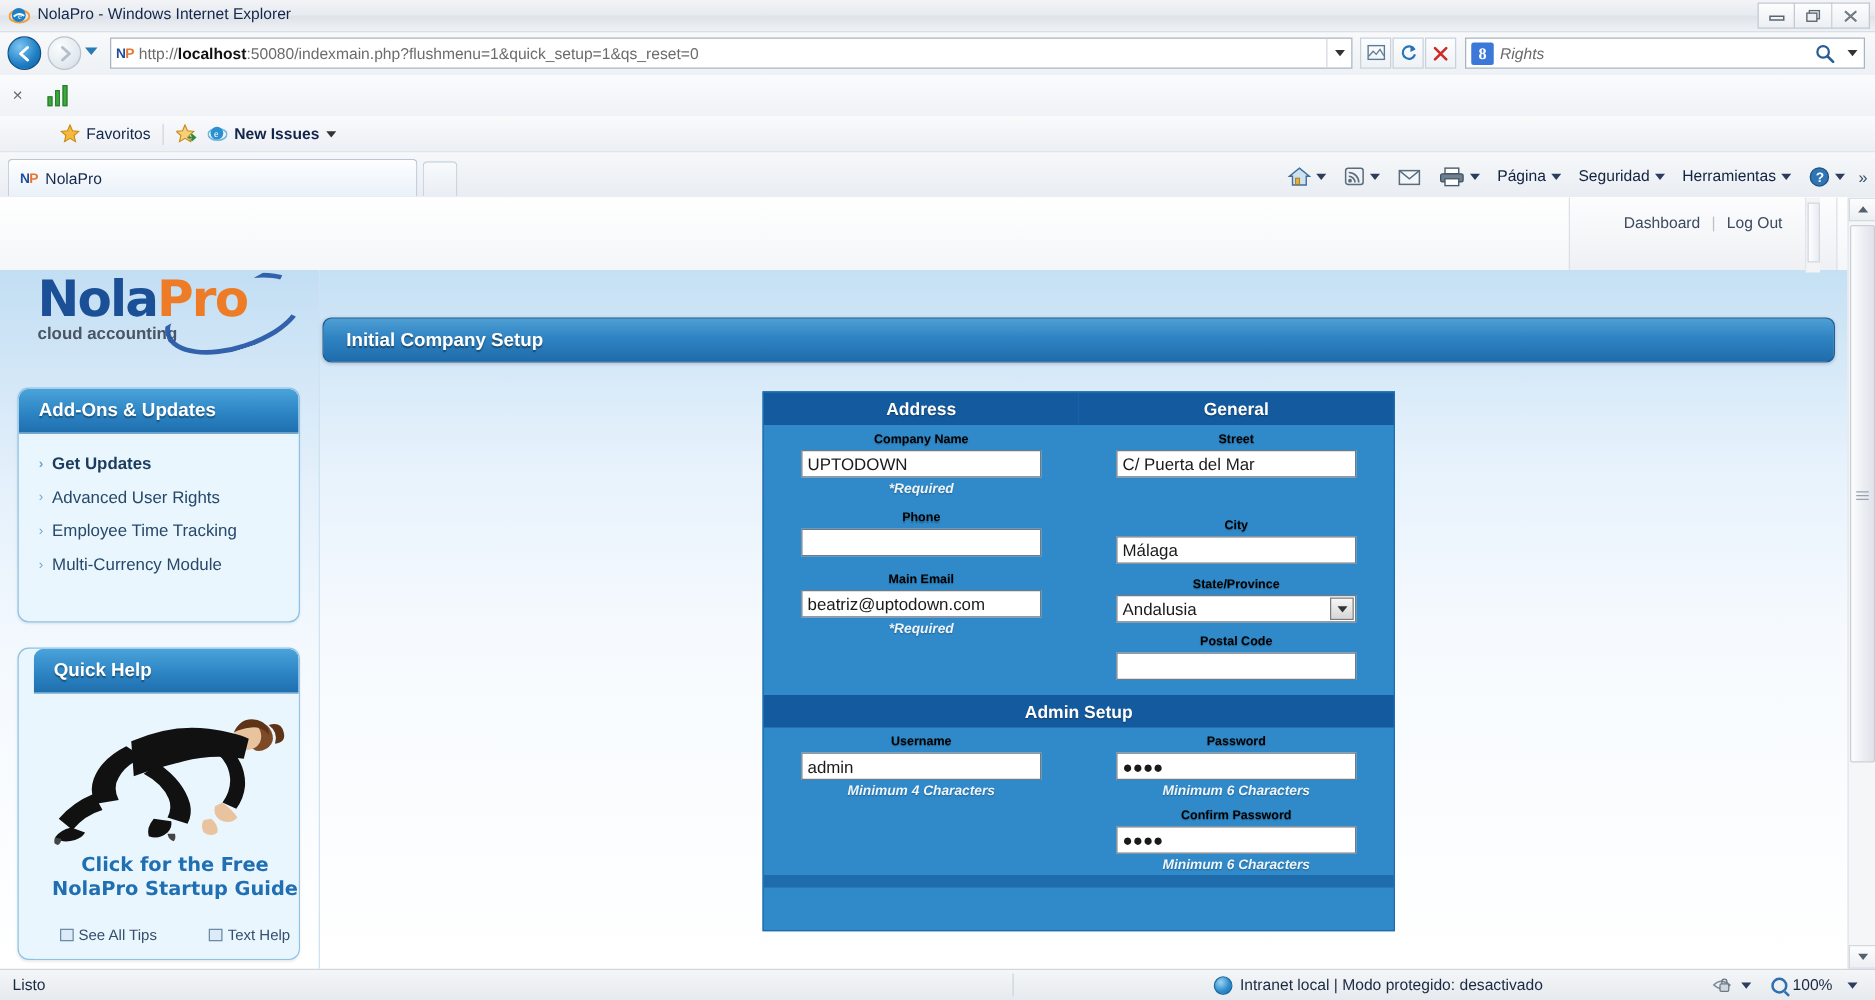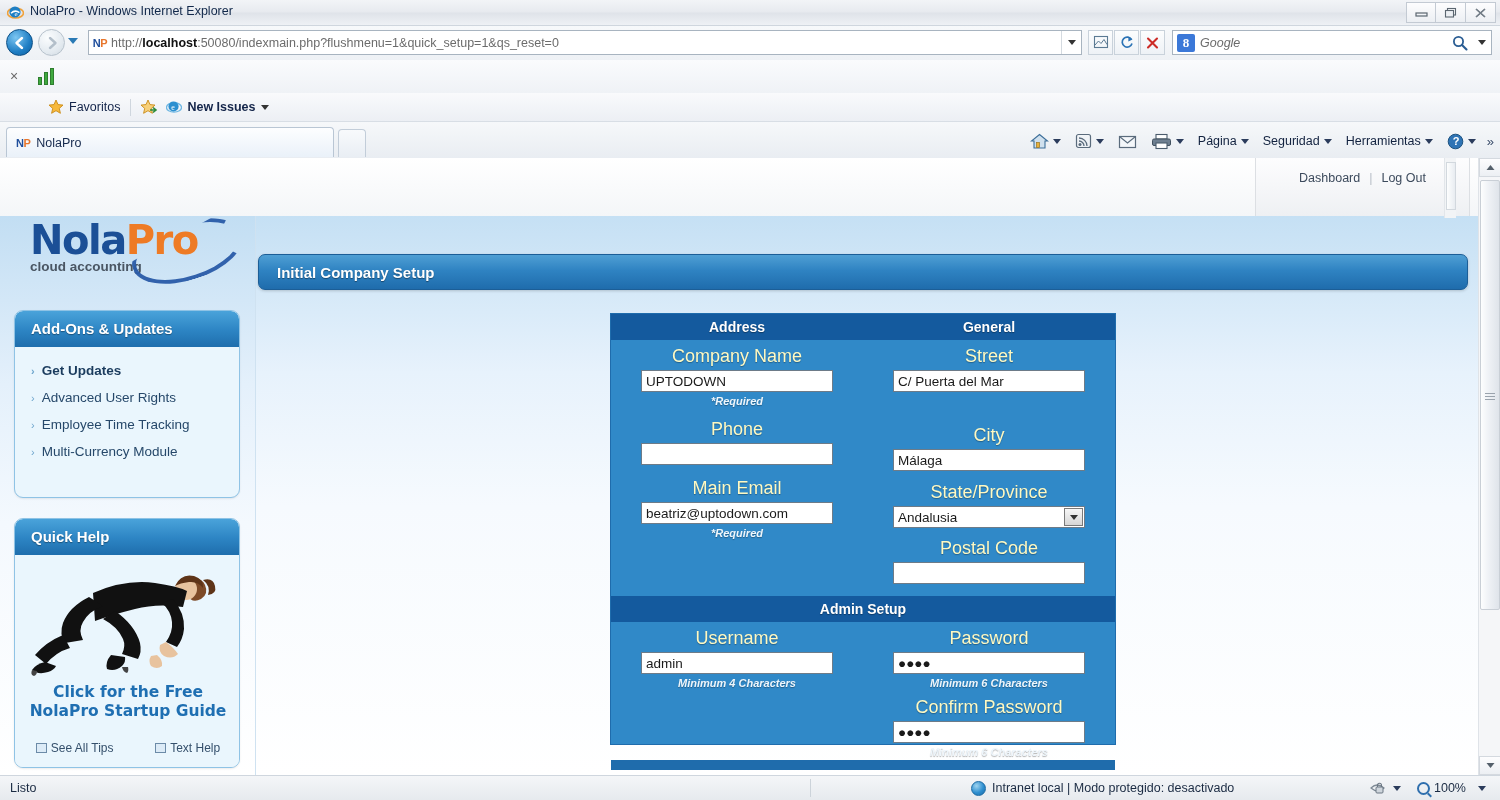"Google" span.search-text { text: Google -> Rights }
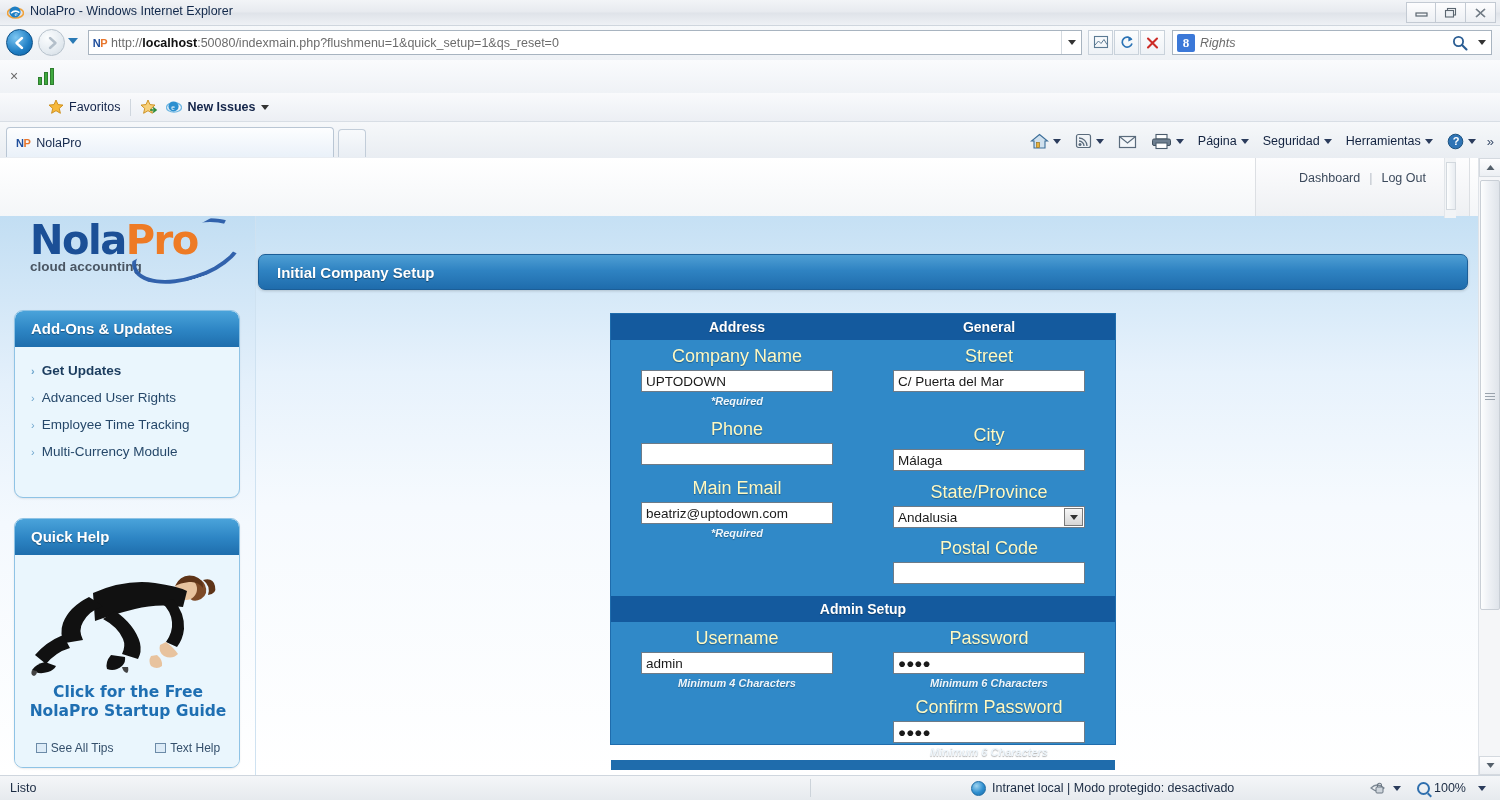"Company Name" .fld-label { color: #fef9c3 -> #000000; font-size: 18px -> 10px; font-weight: normal -> bold }
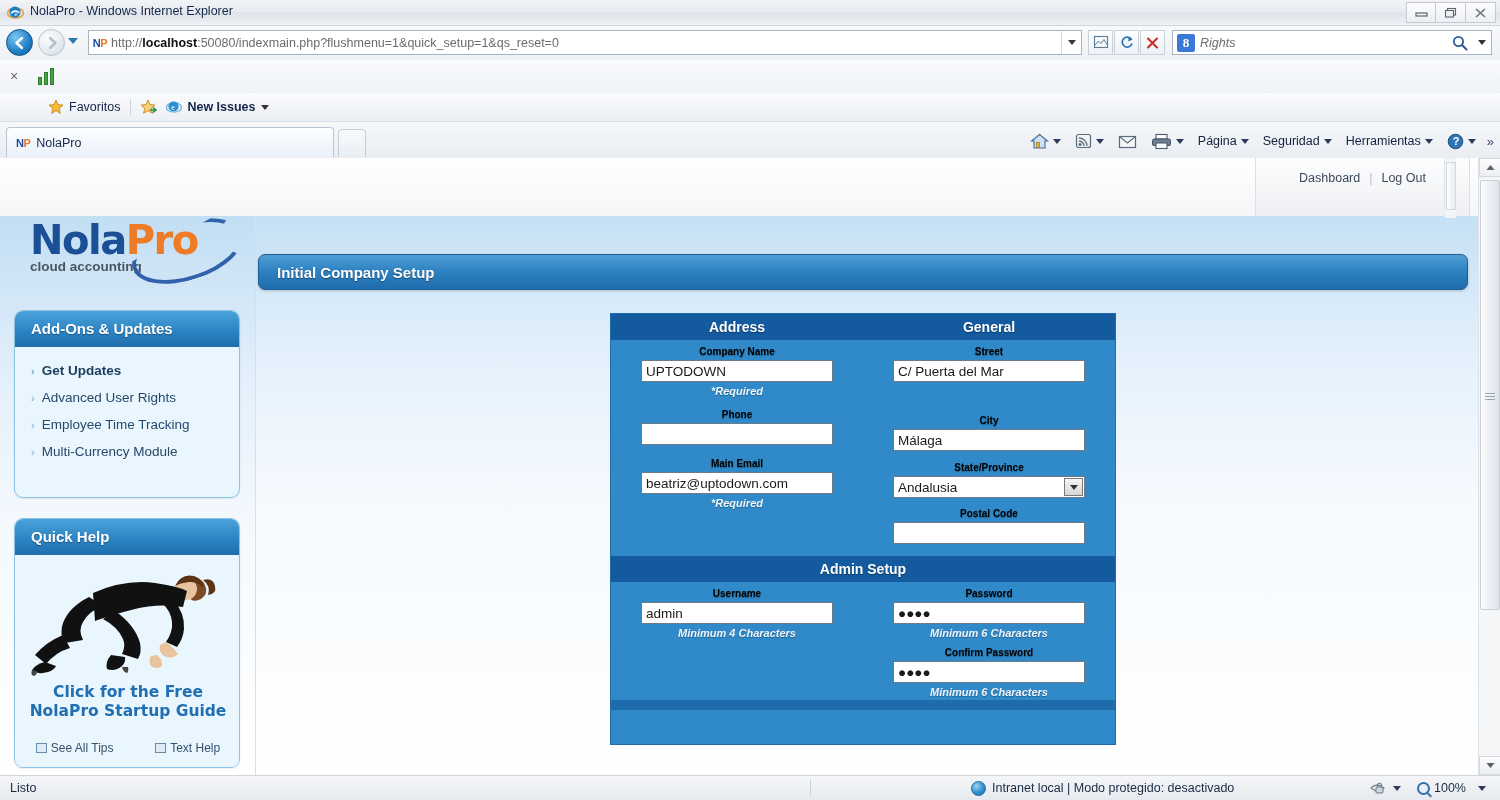"Quick Help" #panel-quickhelp { padding-left: none -> 12px }
